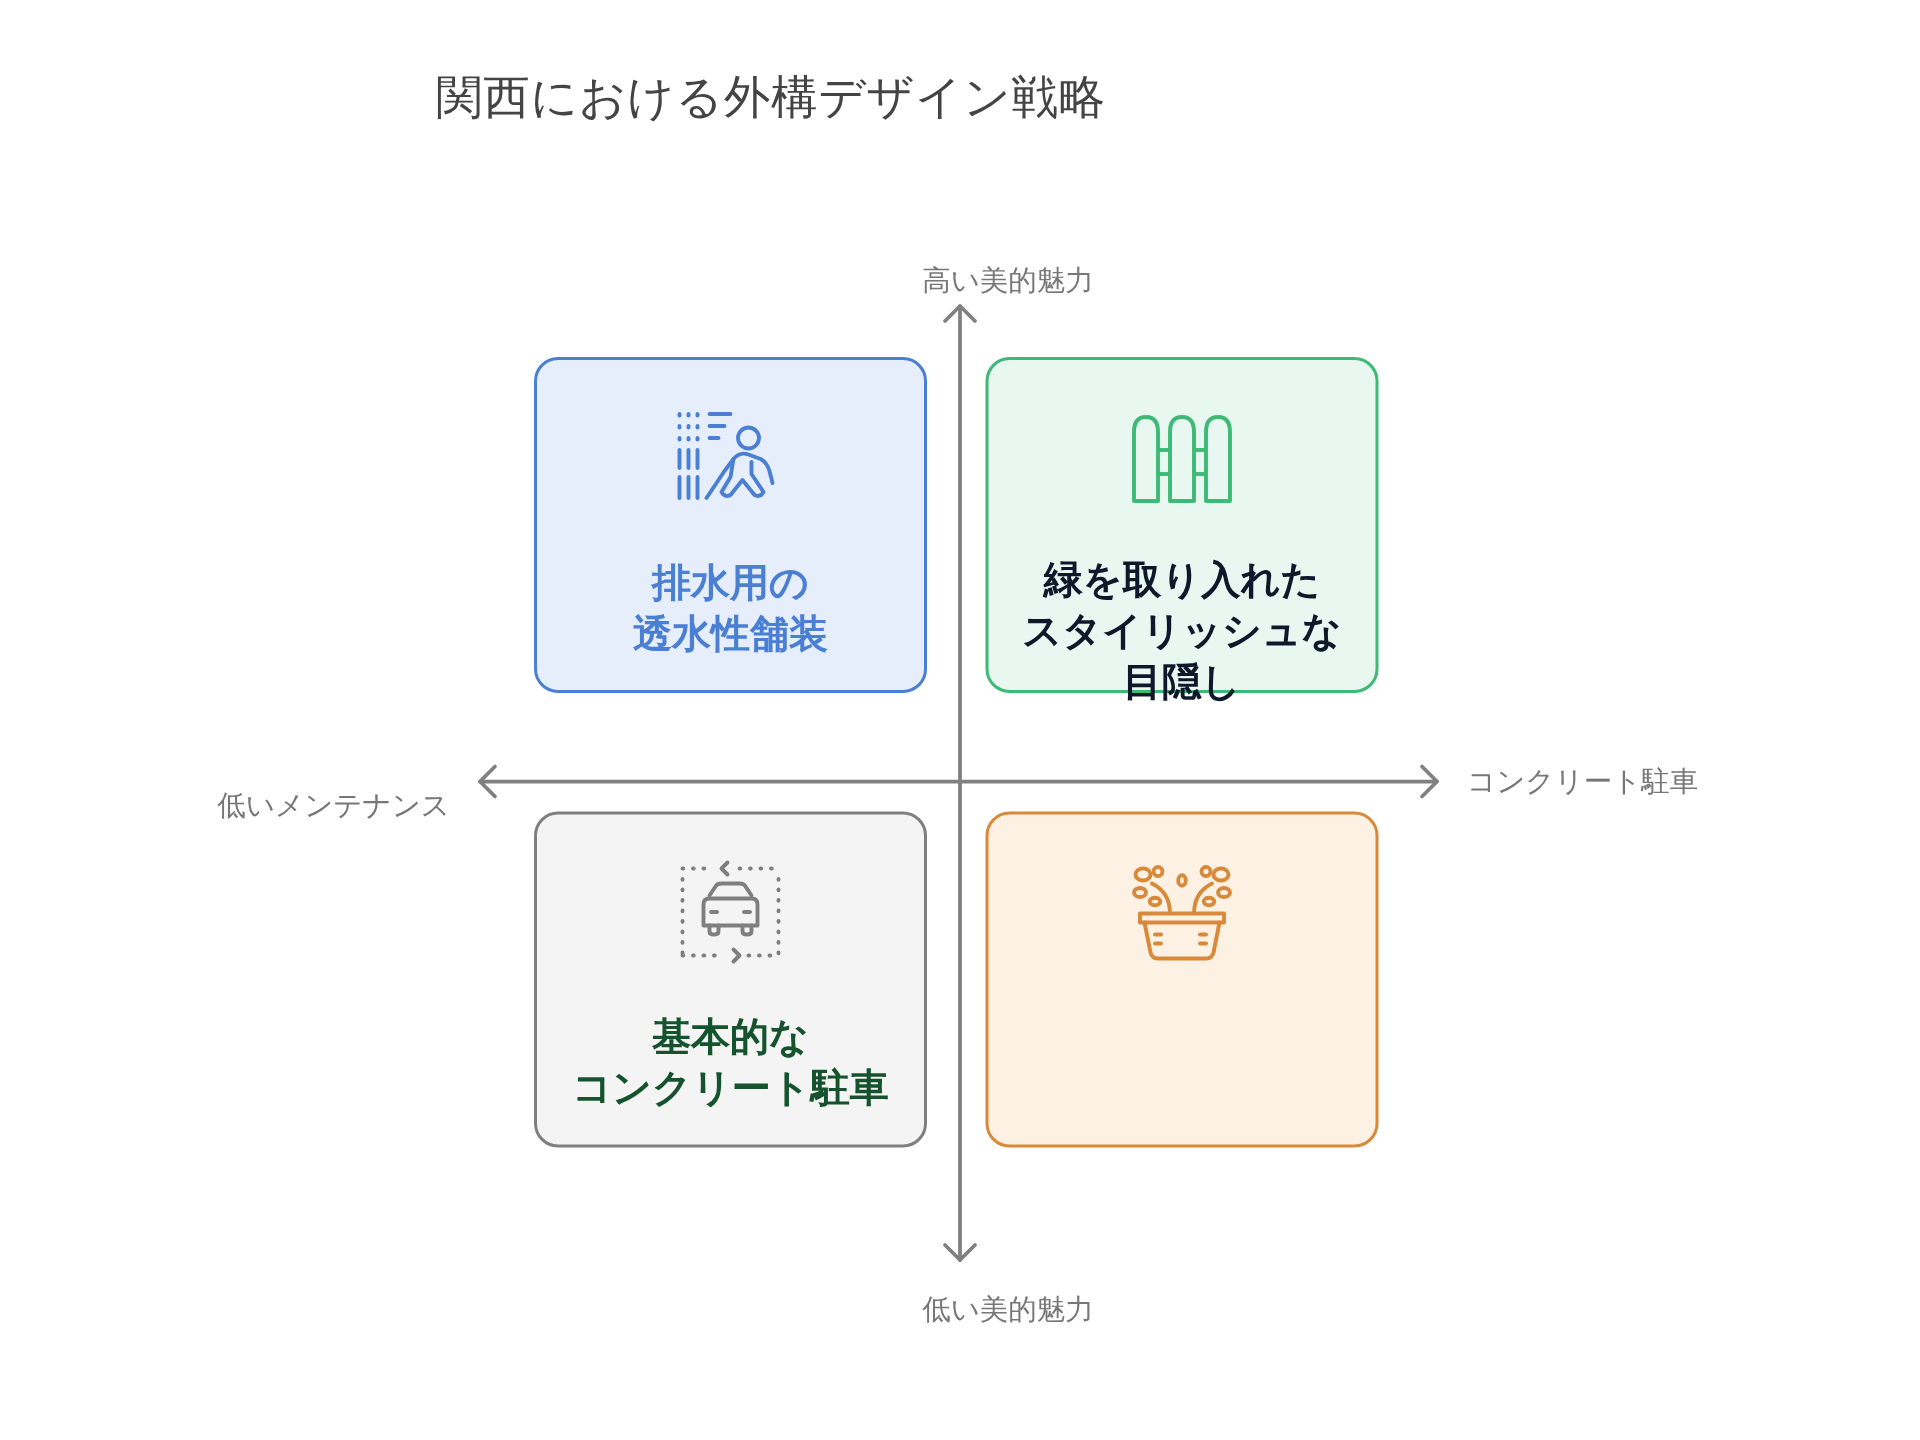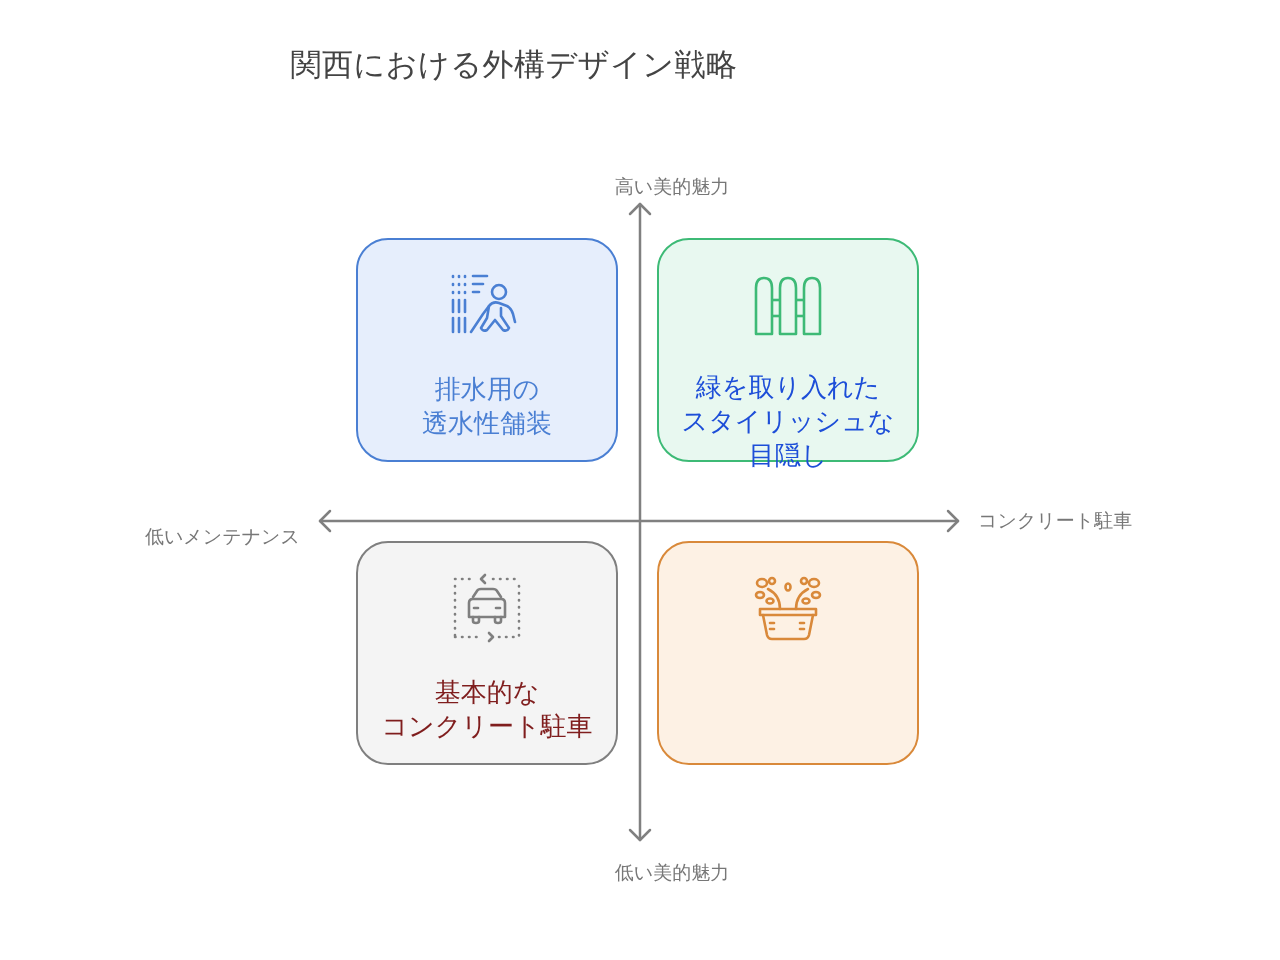"排水用の" .quad { border-radius: 32px -> 16px; font-weight: none -> bold }
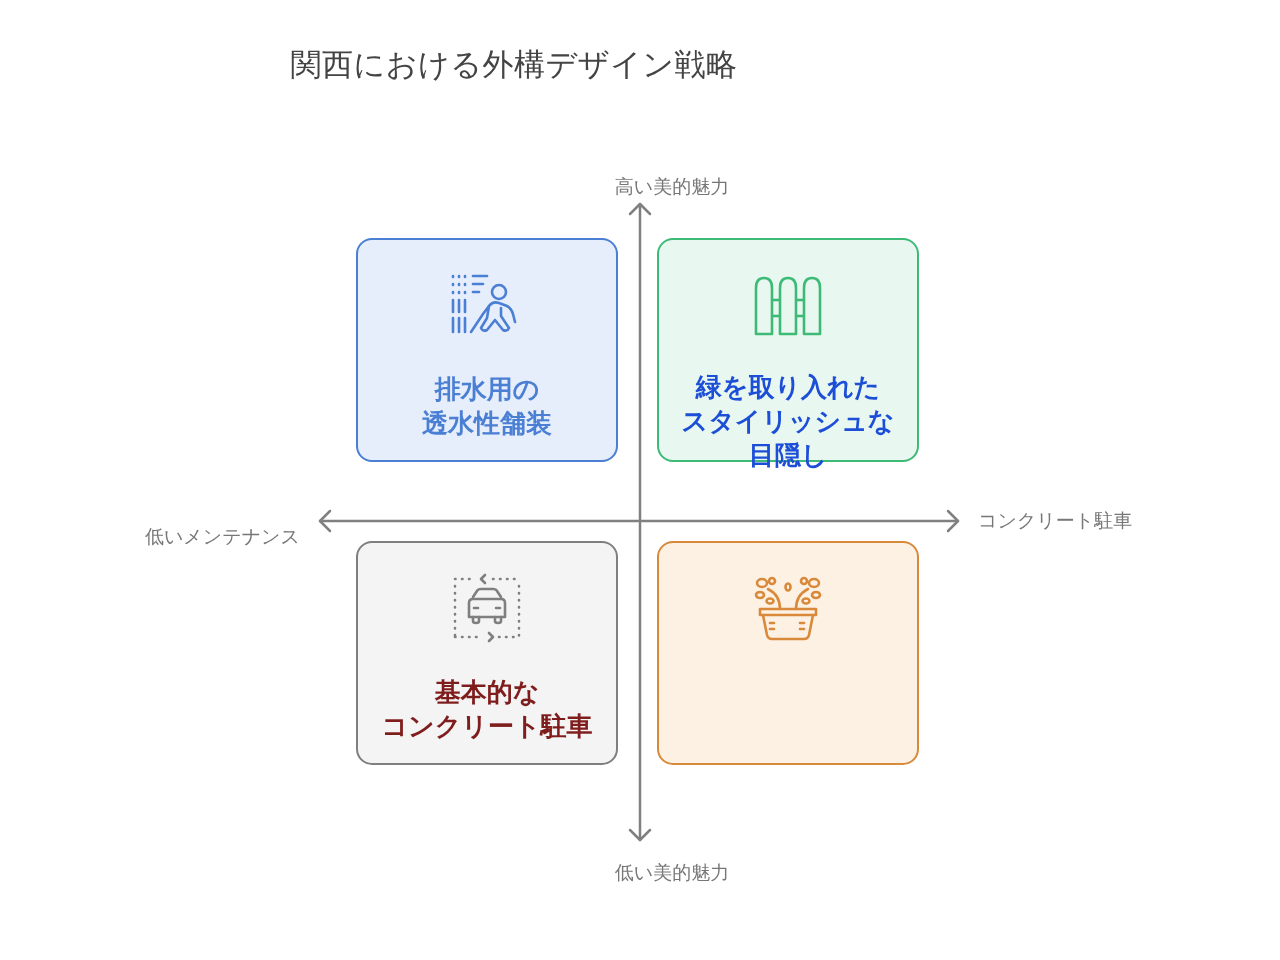"緑を取り入れた" .q-tr { color: #1d4ed8 -> #0f172a }
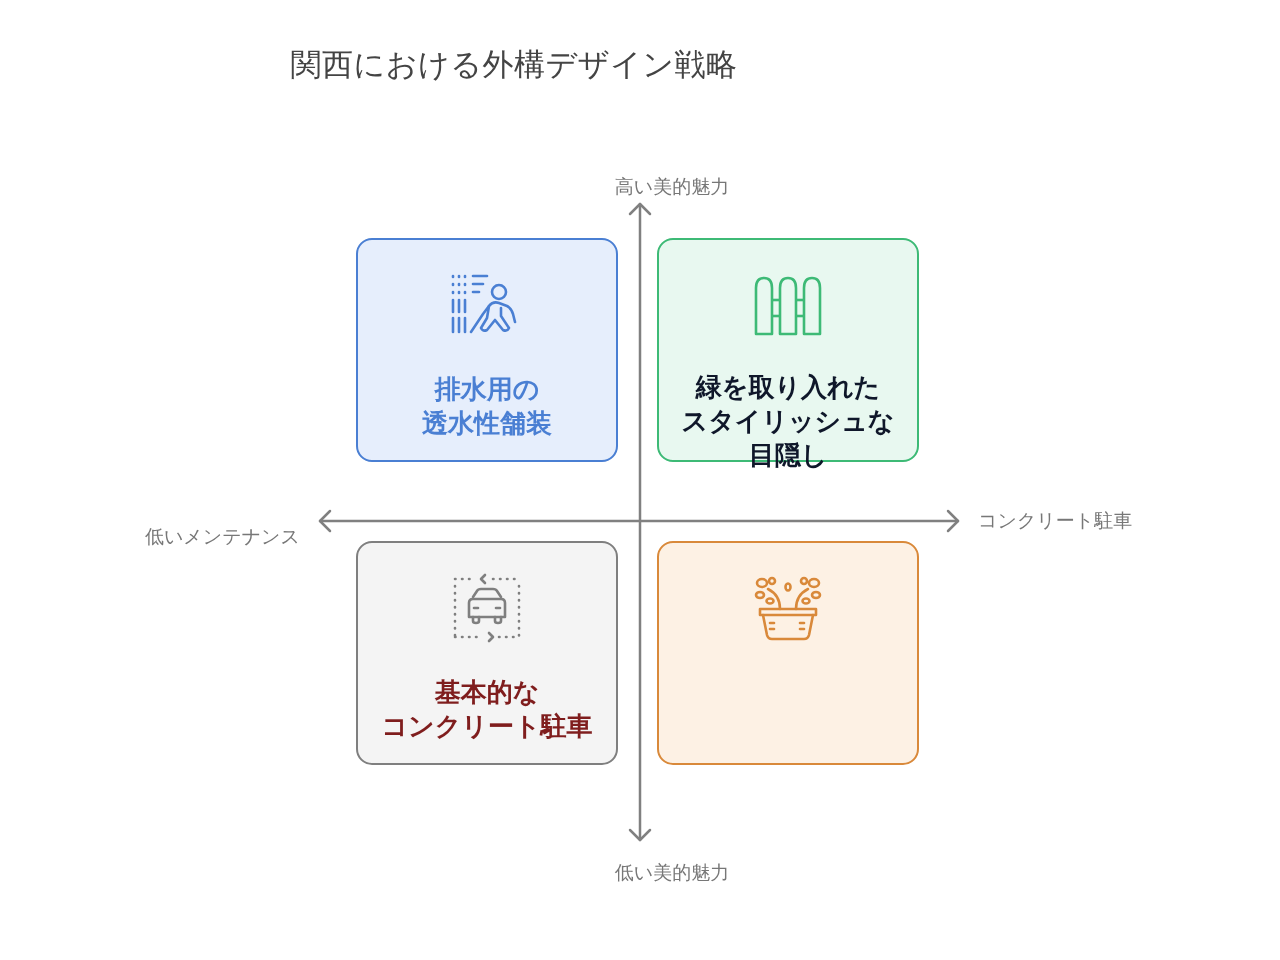"基本的な" .q-bl { color: #7f1d1d -> #14532d }
